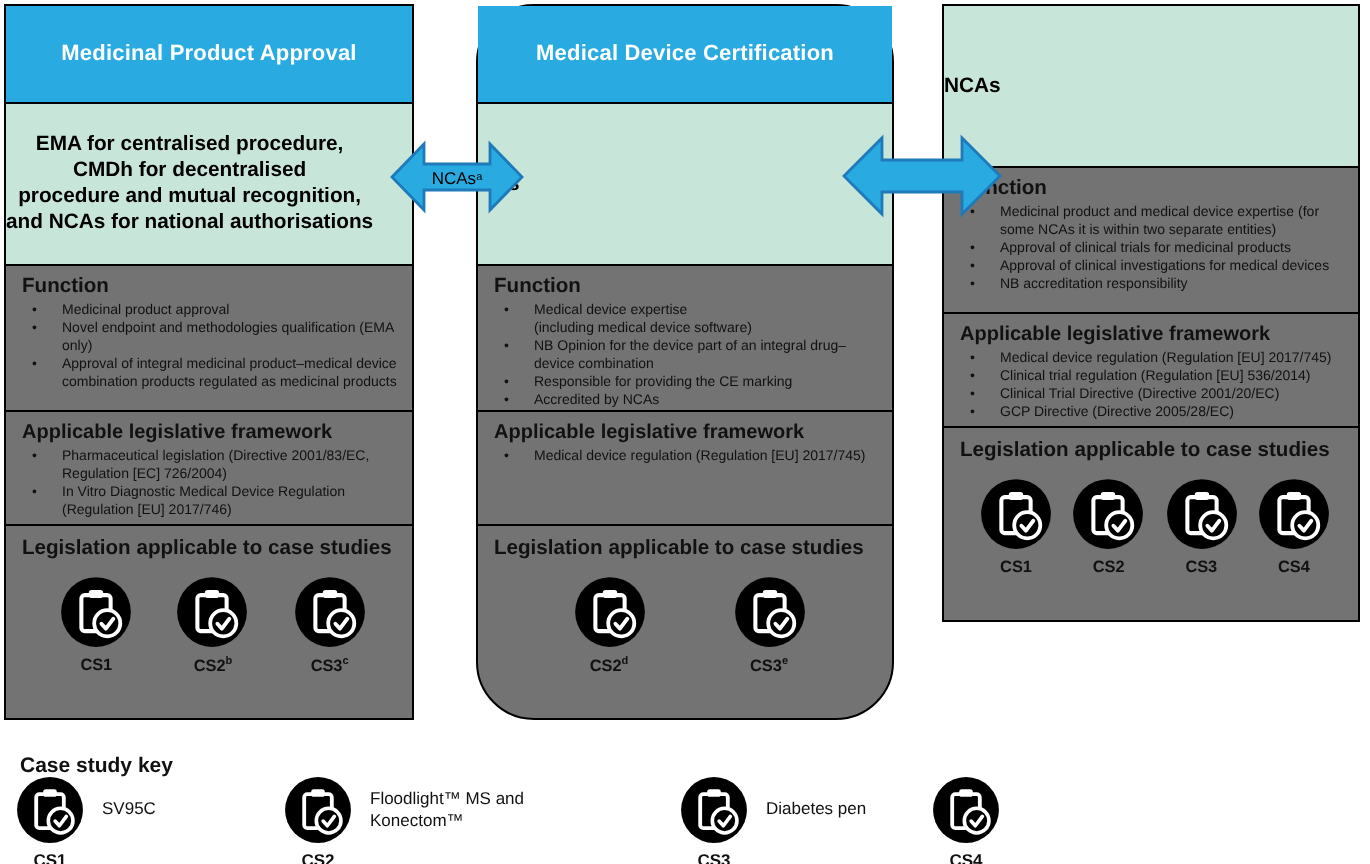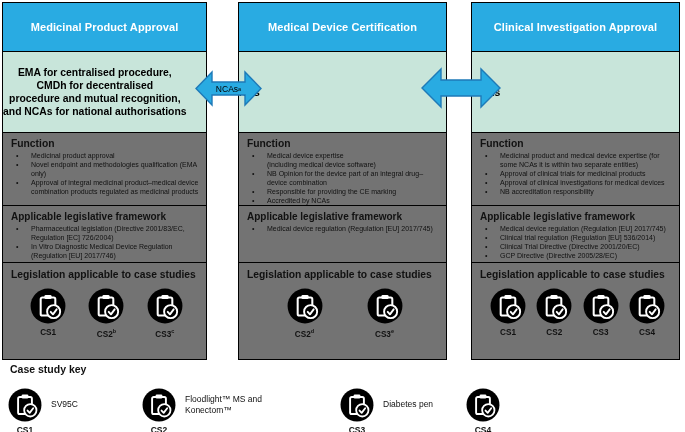"Medical Device Certification" section.col { border-radius: none -> 29px }
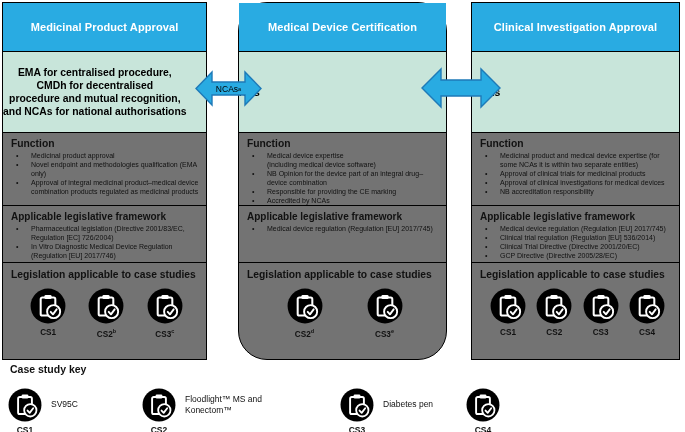"Clinical Investigation Approval" div.col-sect { html: <div> <span>Clinical Investigation Approval</span> </div> -> none }
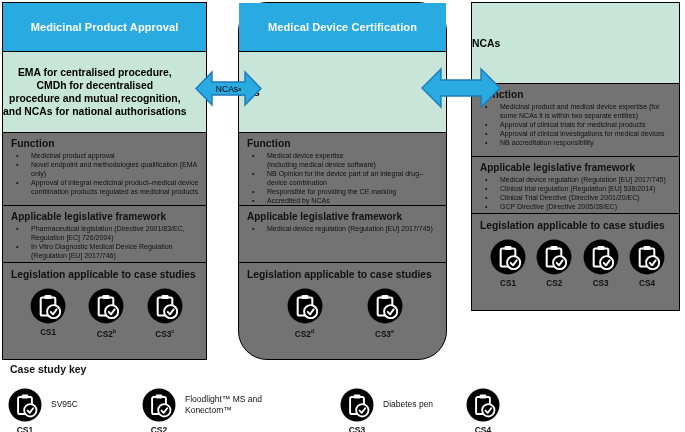"Case study key" .key-title { top: 363px -> 377px }
